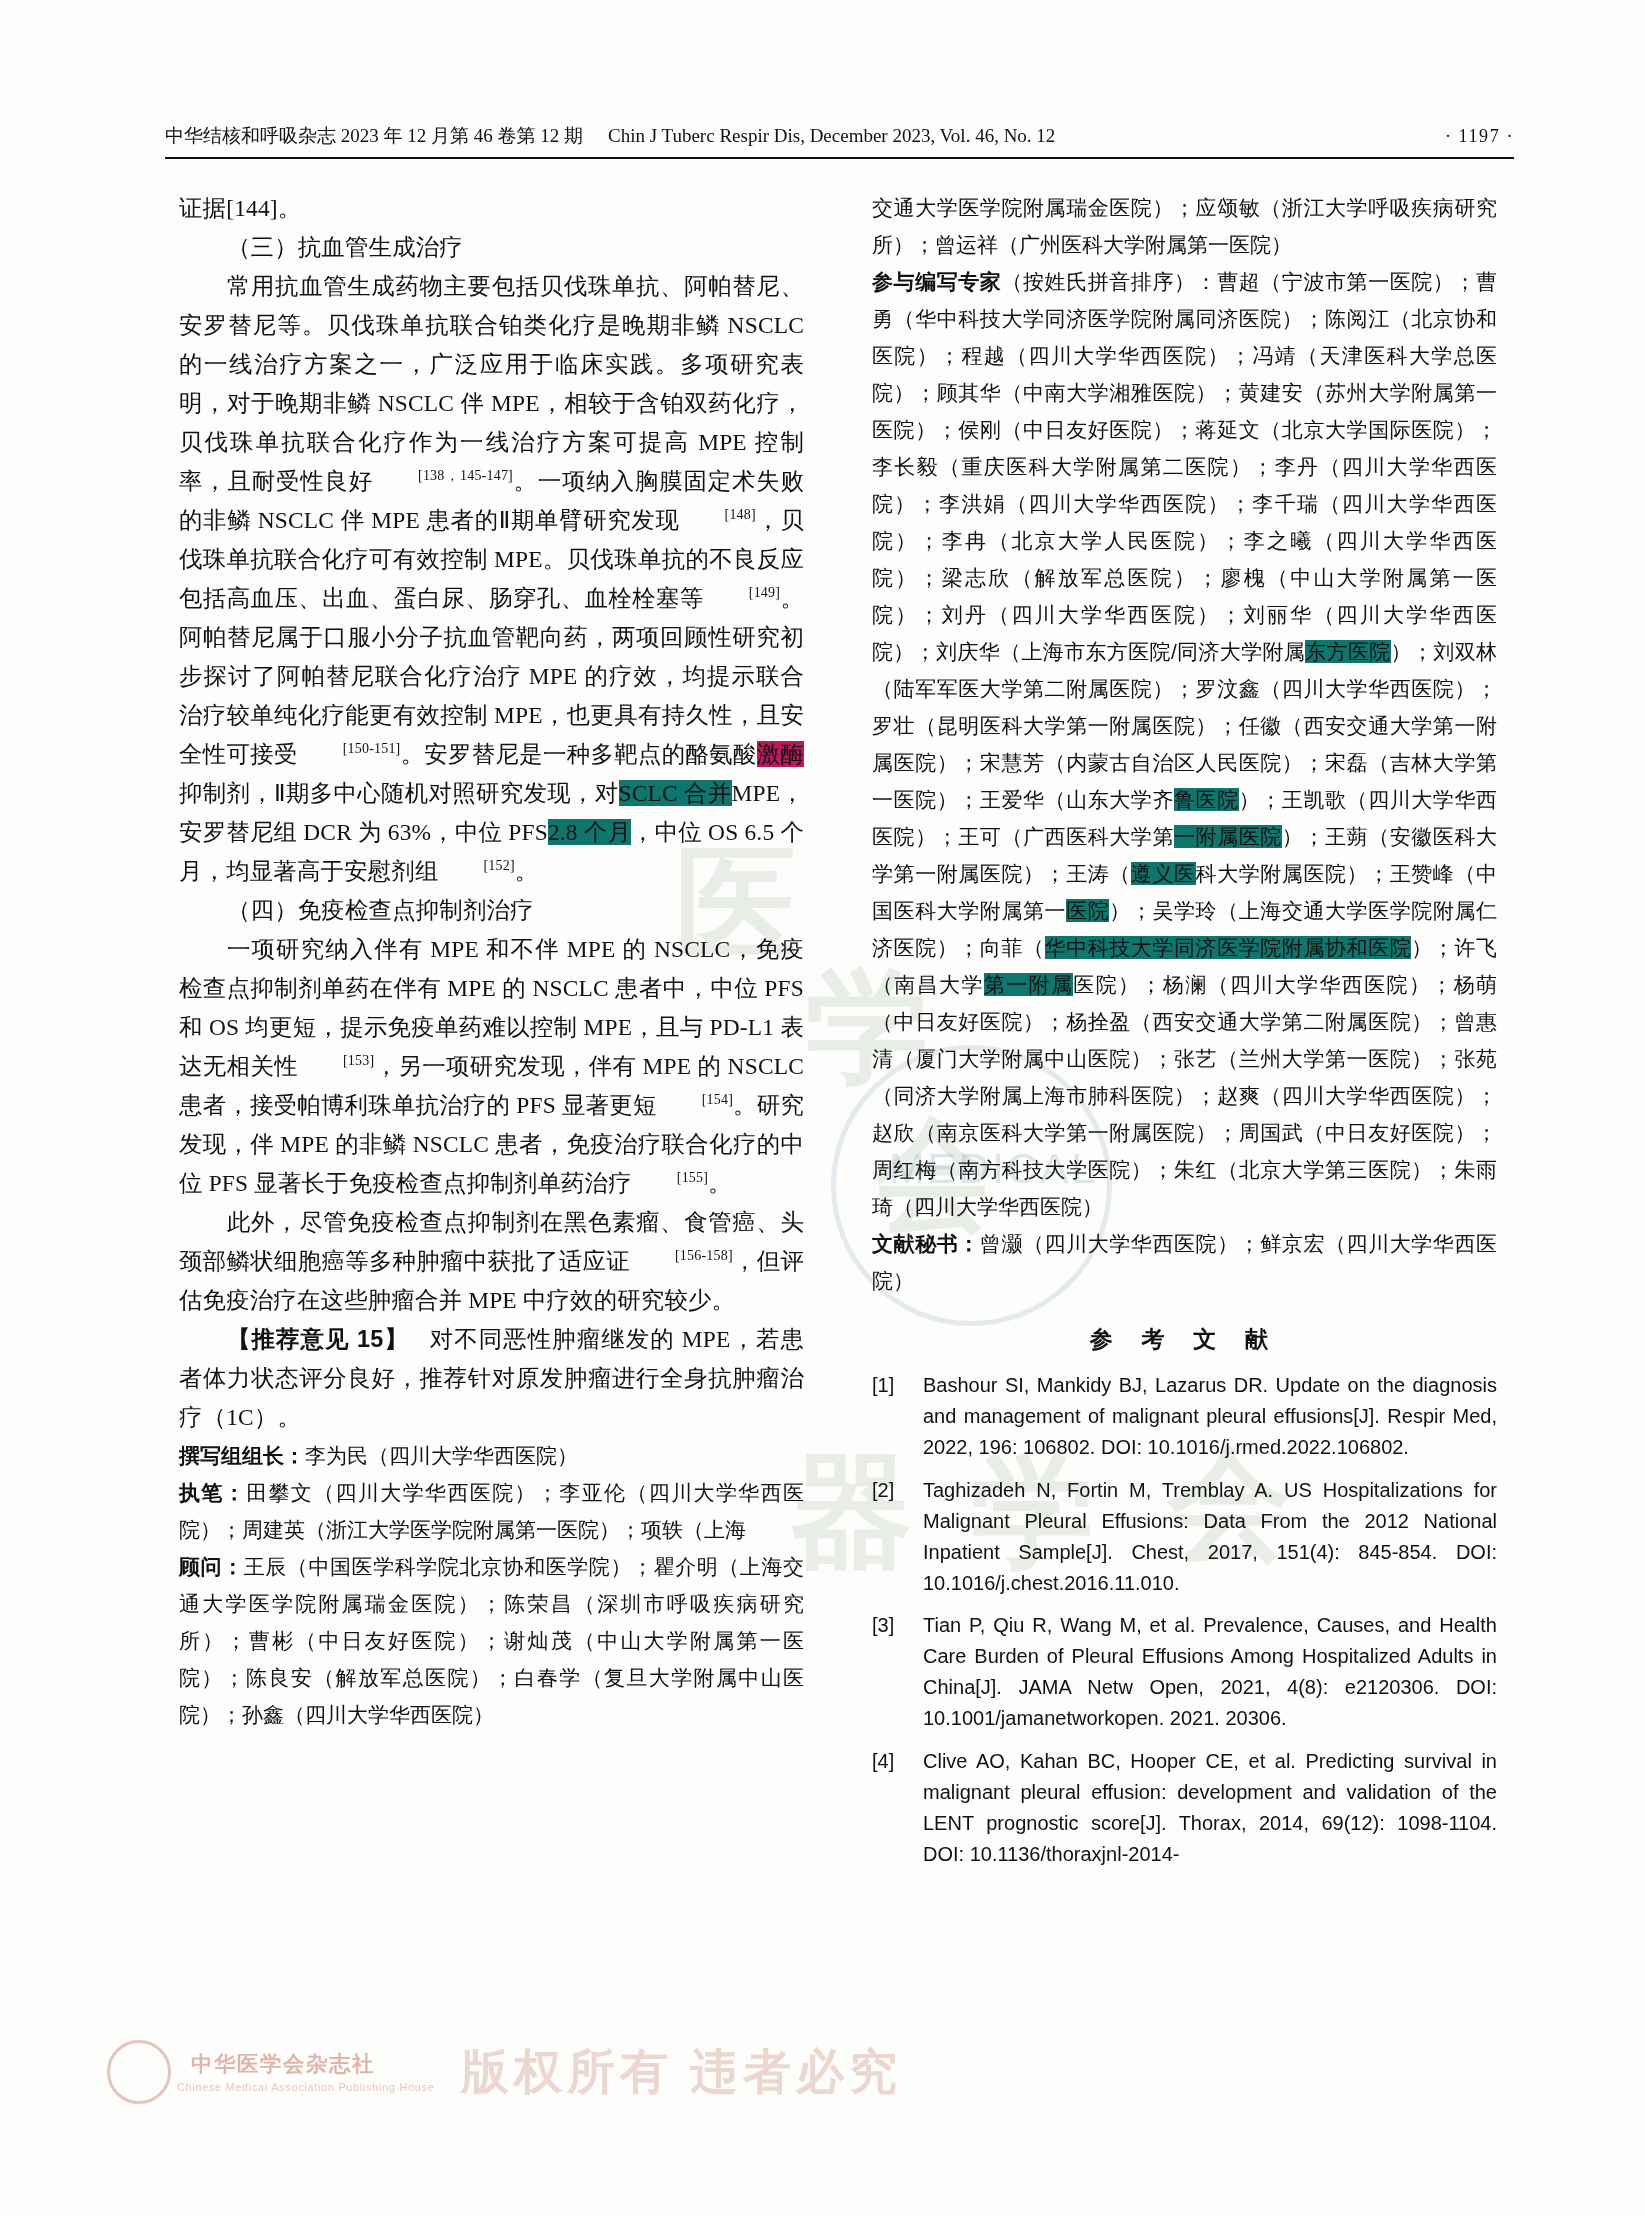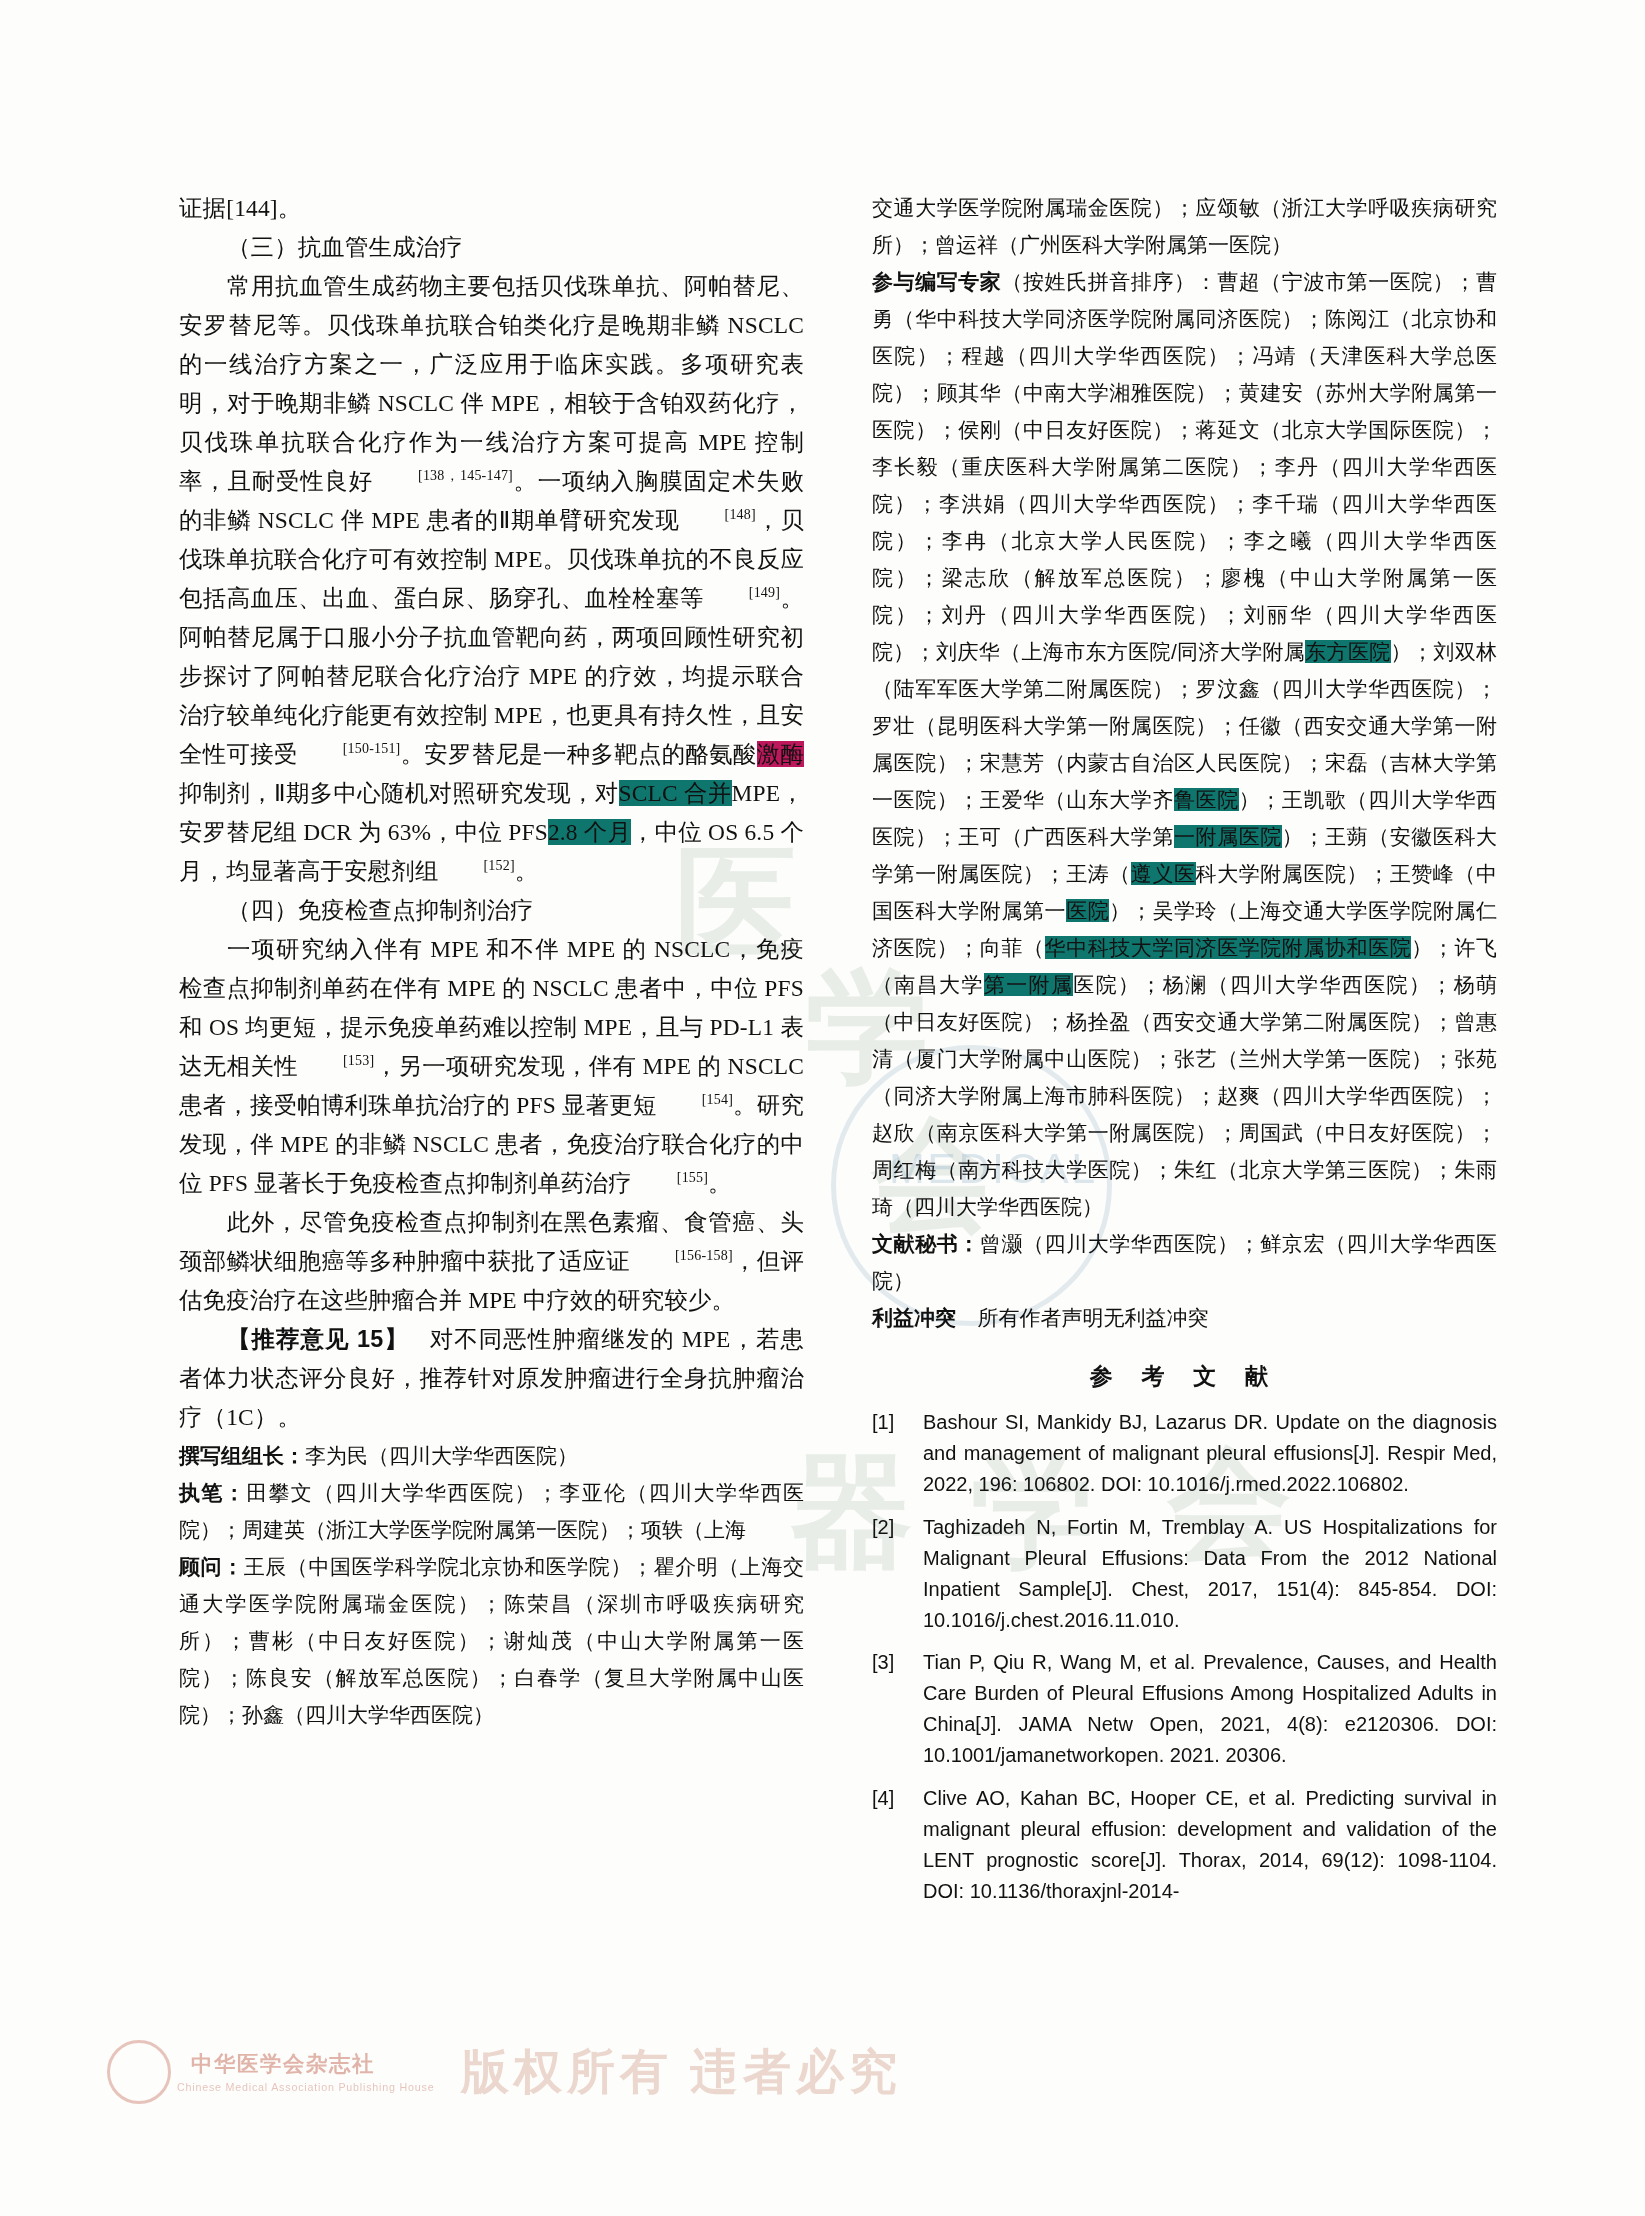"中华结核和呼吸杂志 2023 年 12 月第" div.header { html: none -> <div> <div> <span>中华结核和呼吸杂志 2023 年 12 月第 46 卷第 12 期</span> <span>Chin J Tuberc Respir Dis, December 2023, Vol. 46, No. 12</span> <span>· 1197 ·</span> </div> <div></div> </div> }
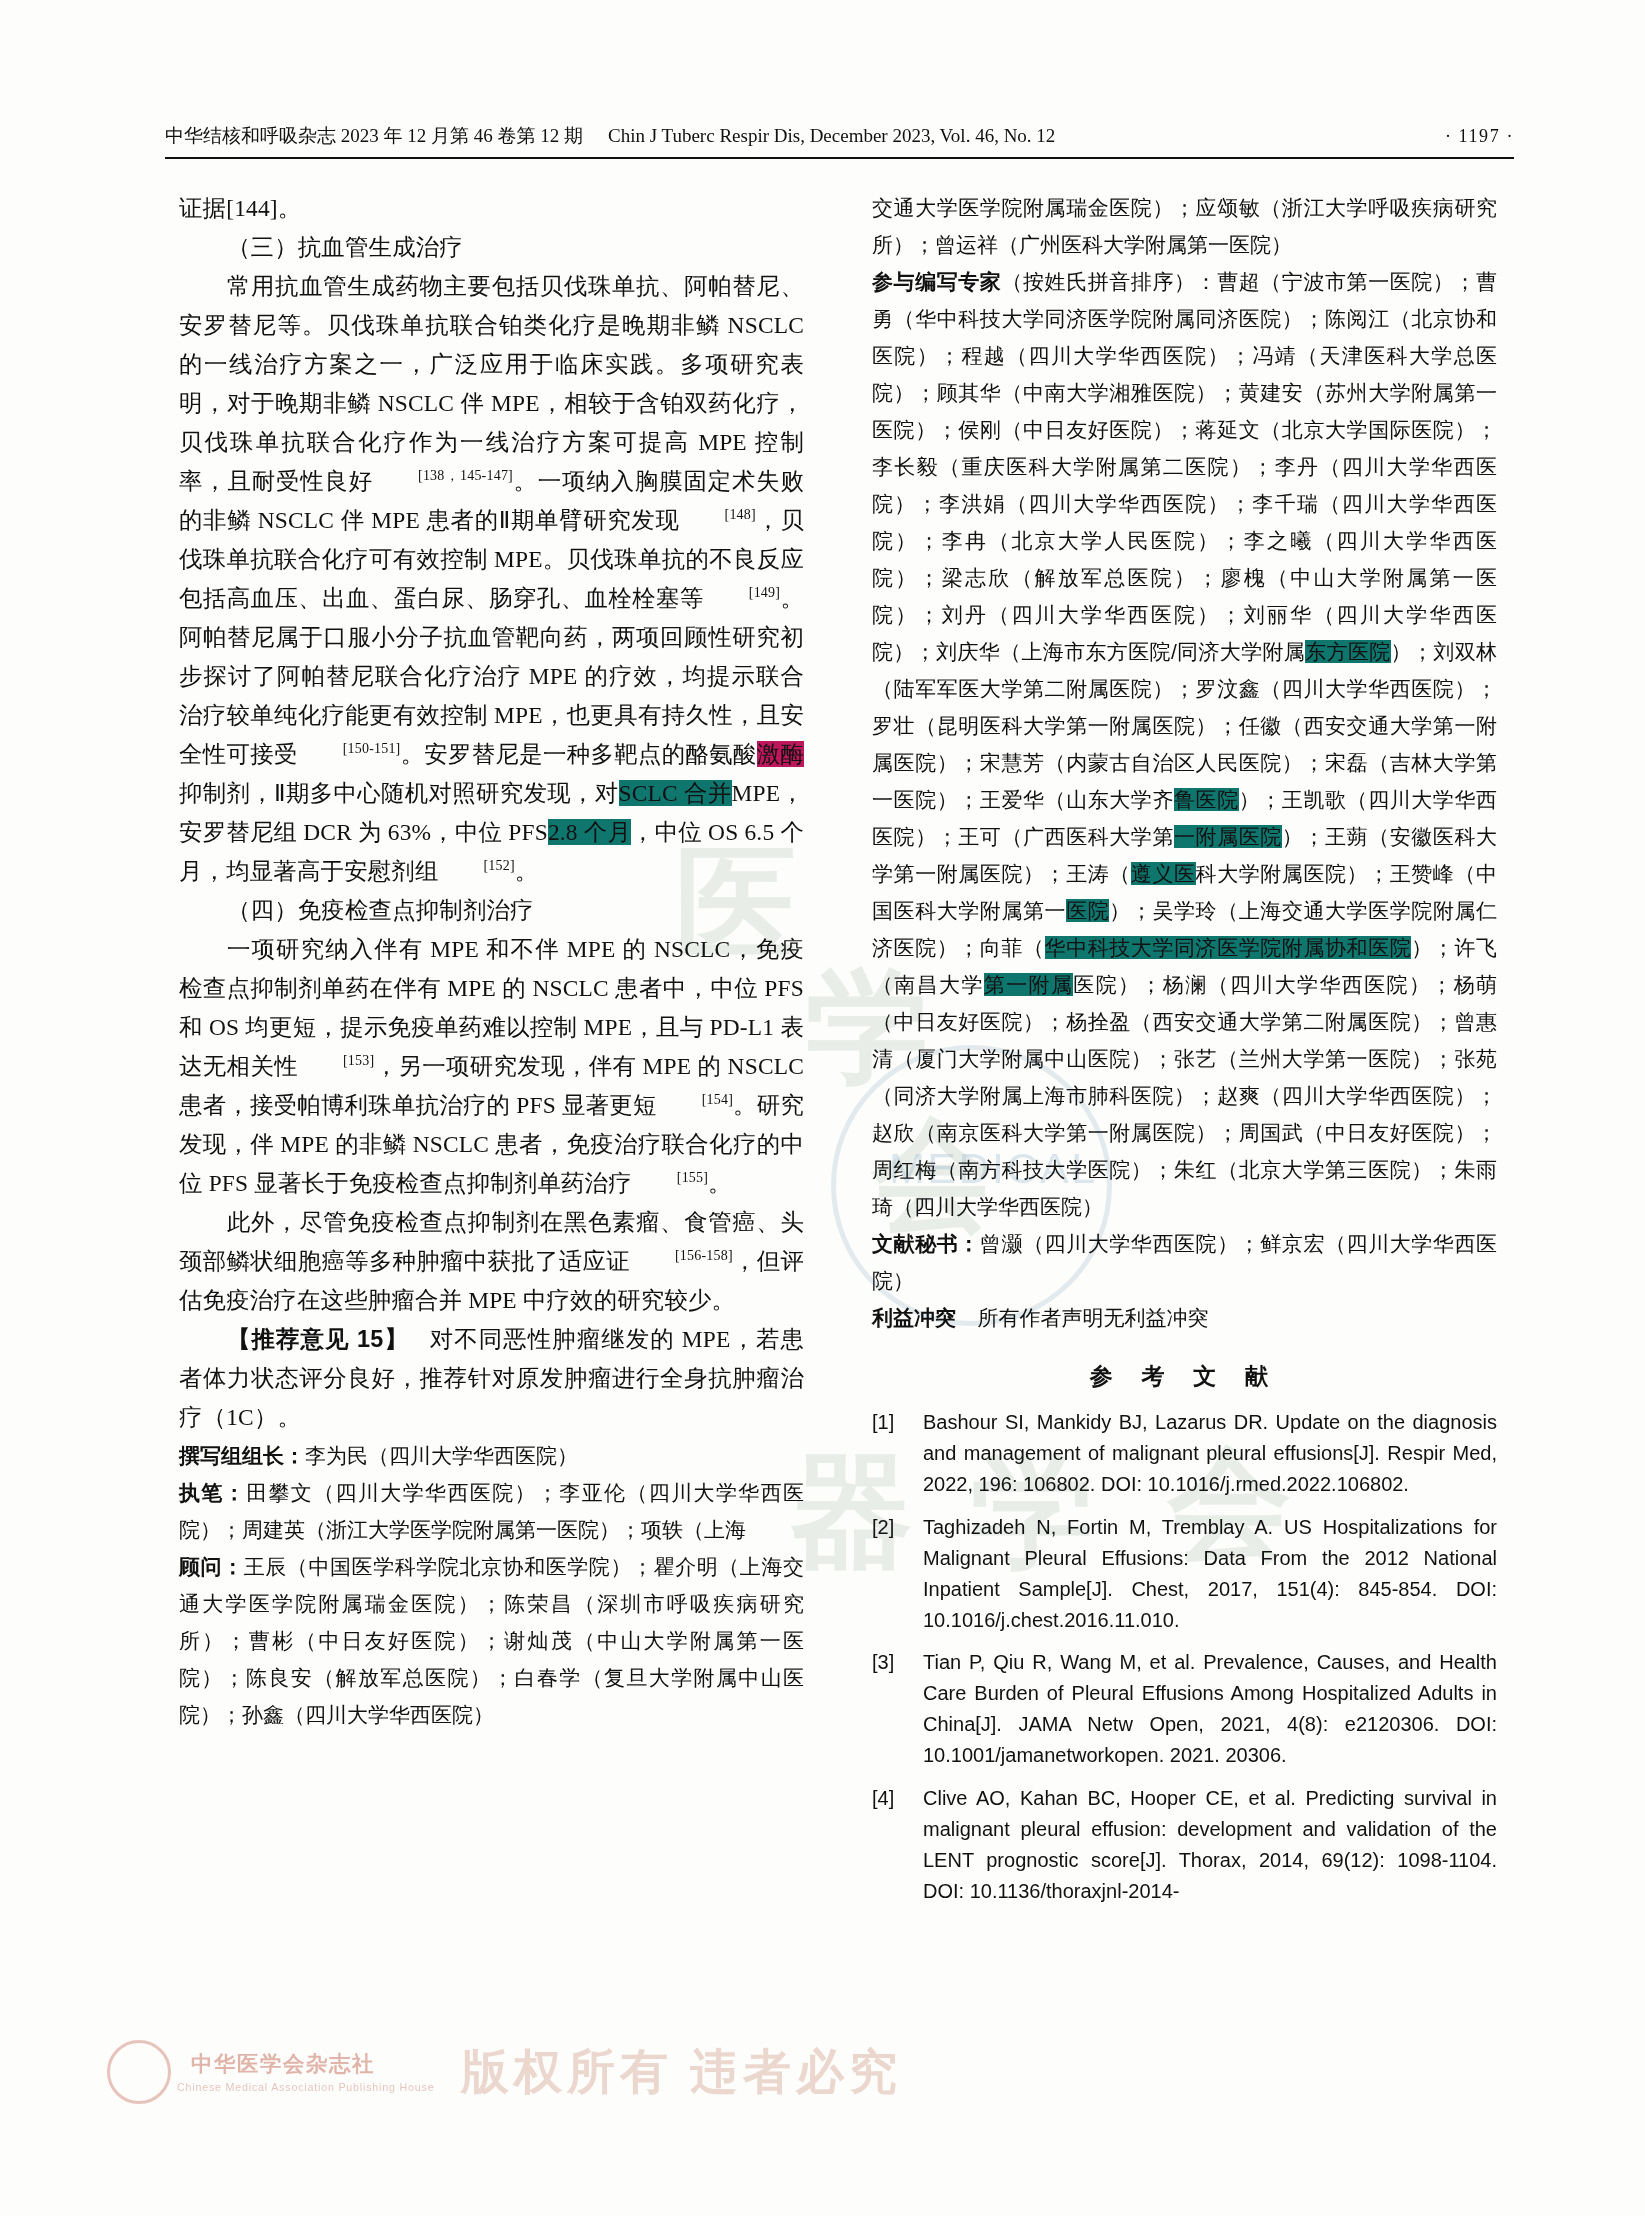"利益冲突 所有作者声明无利益冲突" p.meta { html: <p><span>利益冲突</span><span>所有作者声明无利益冲突</span></p> -> none }
